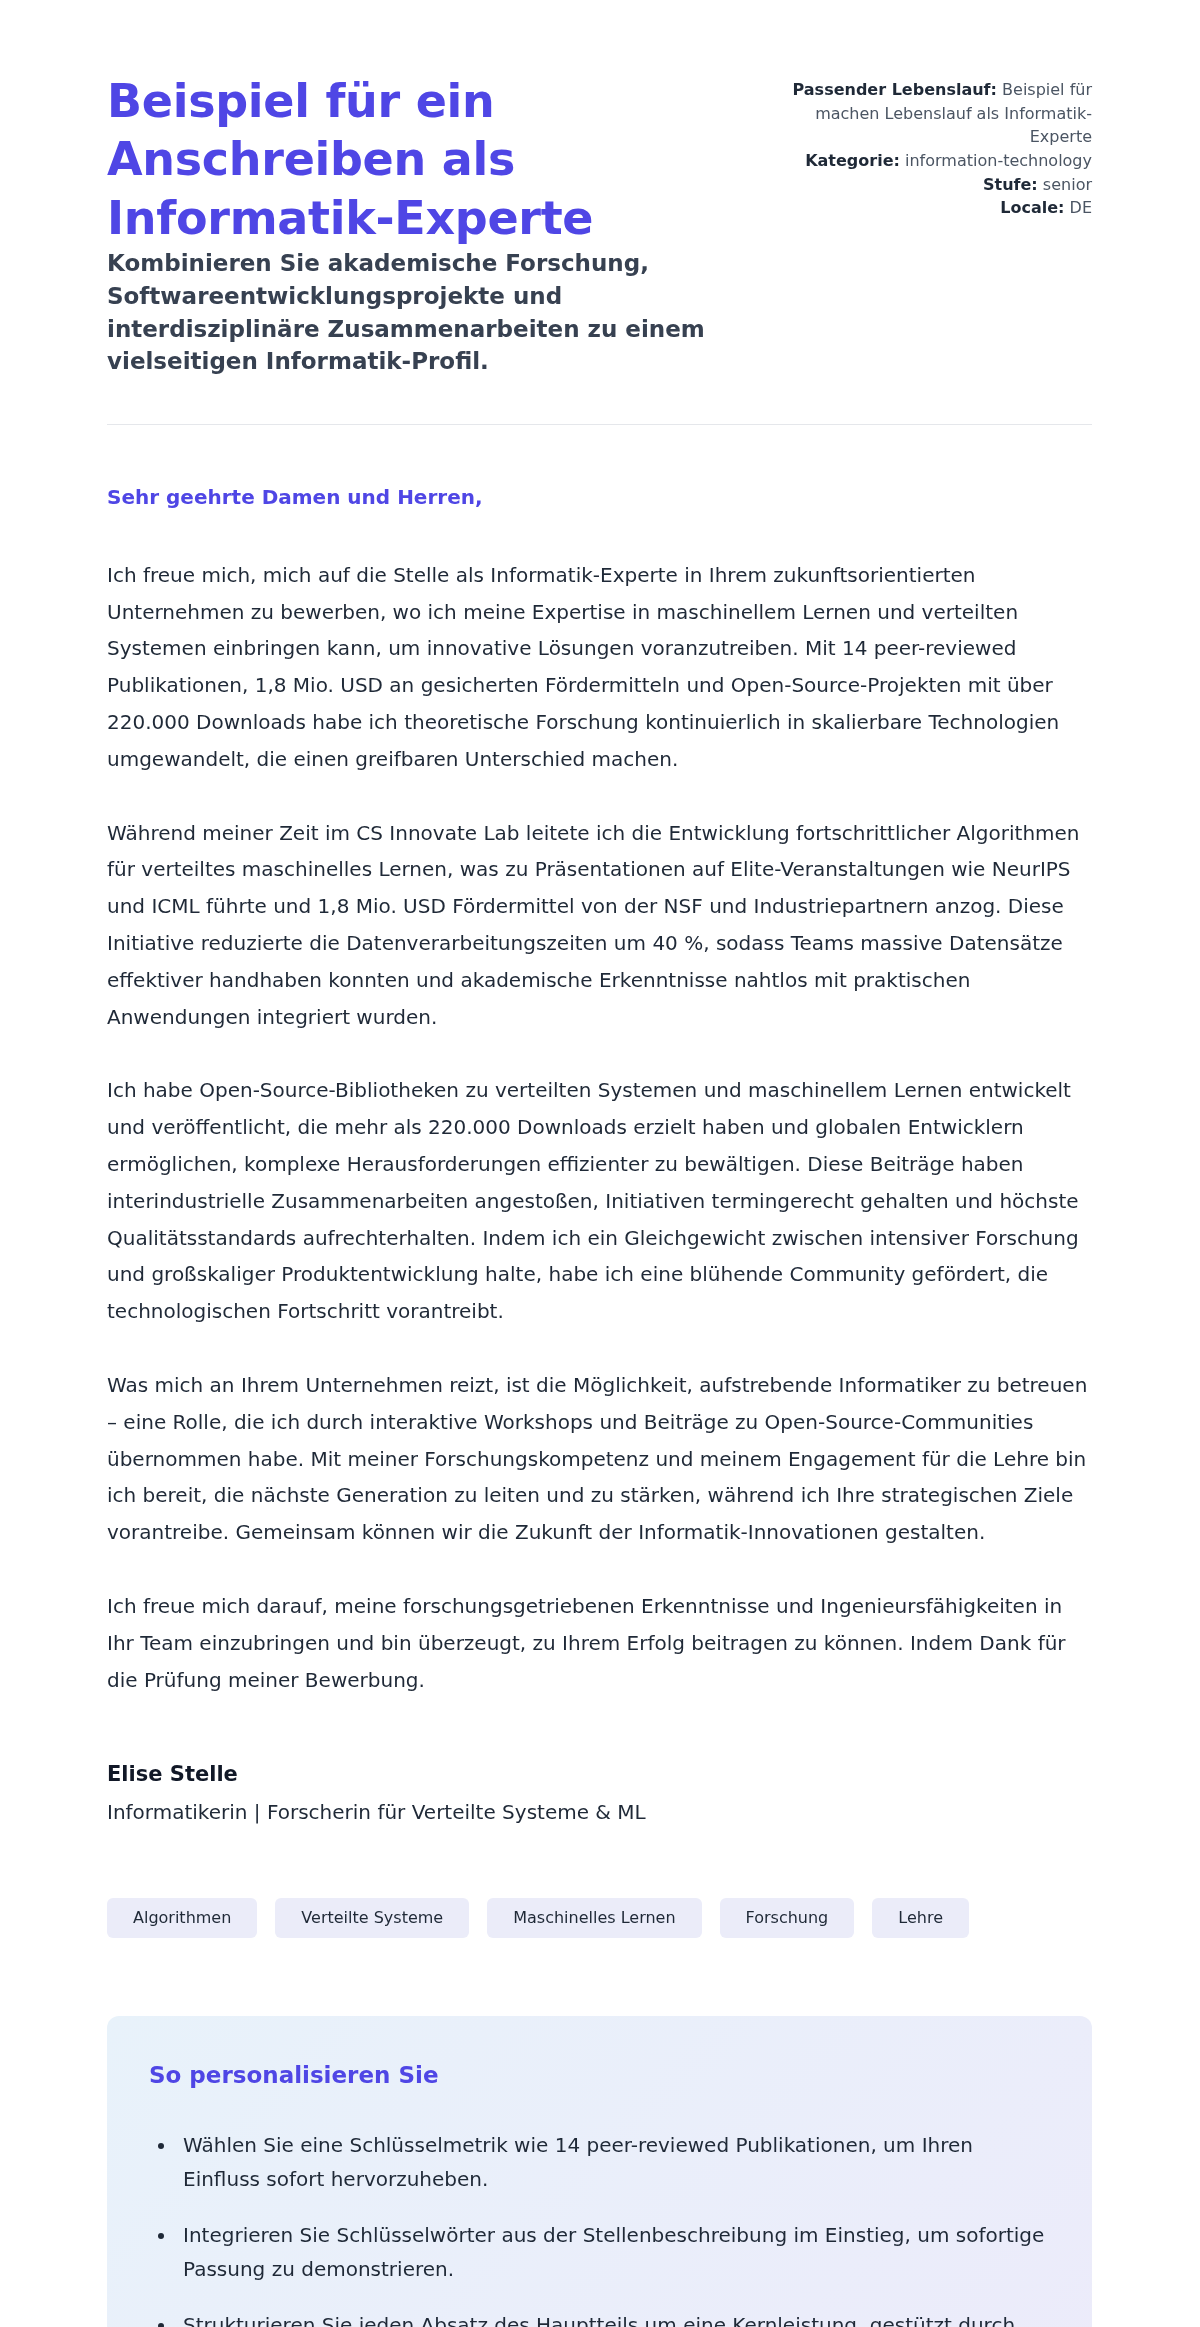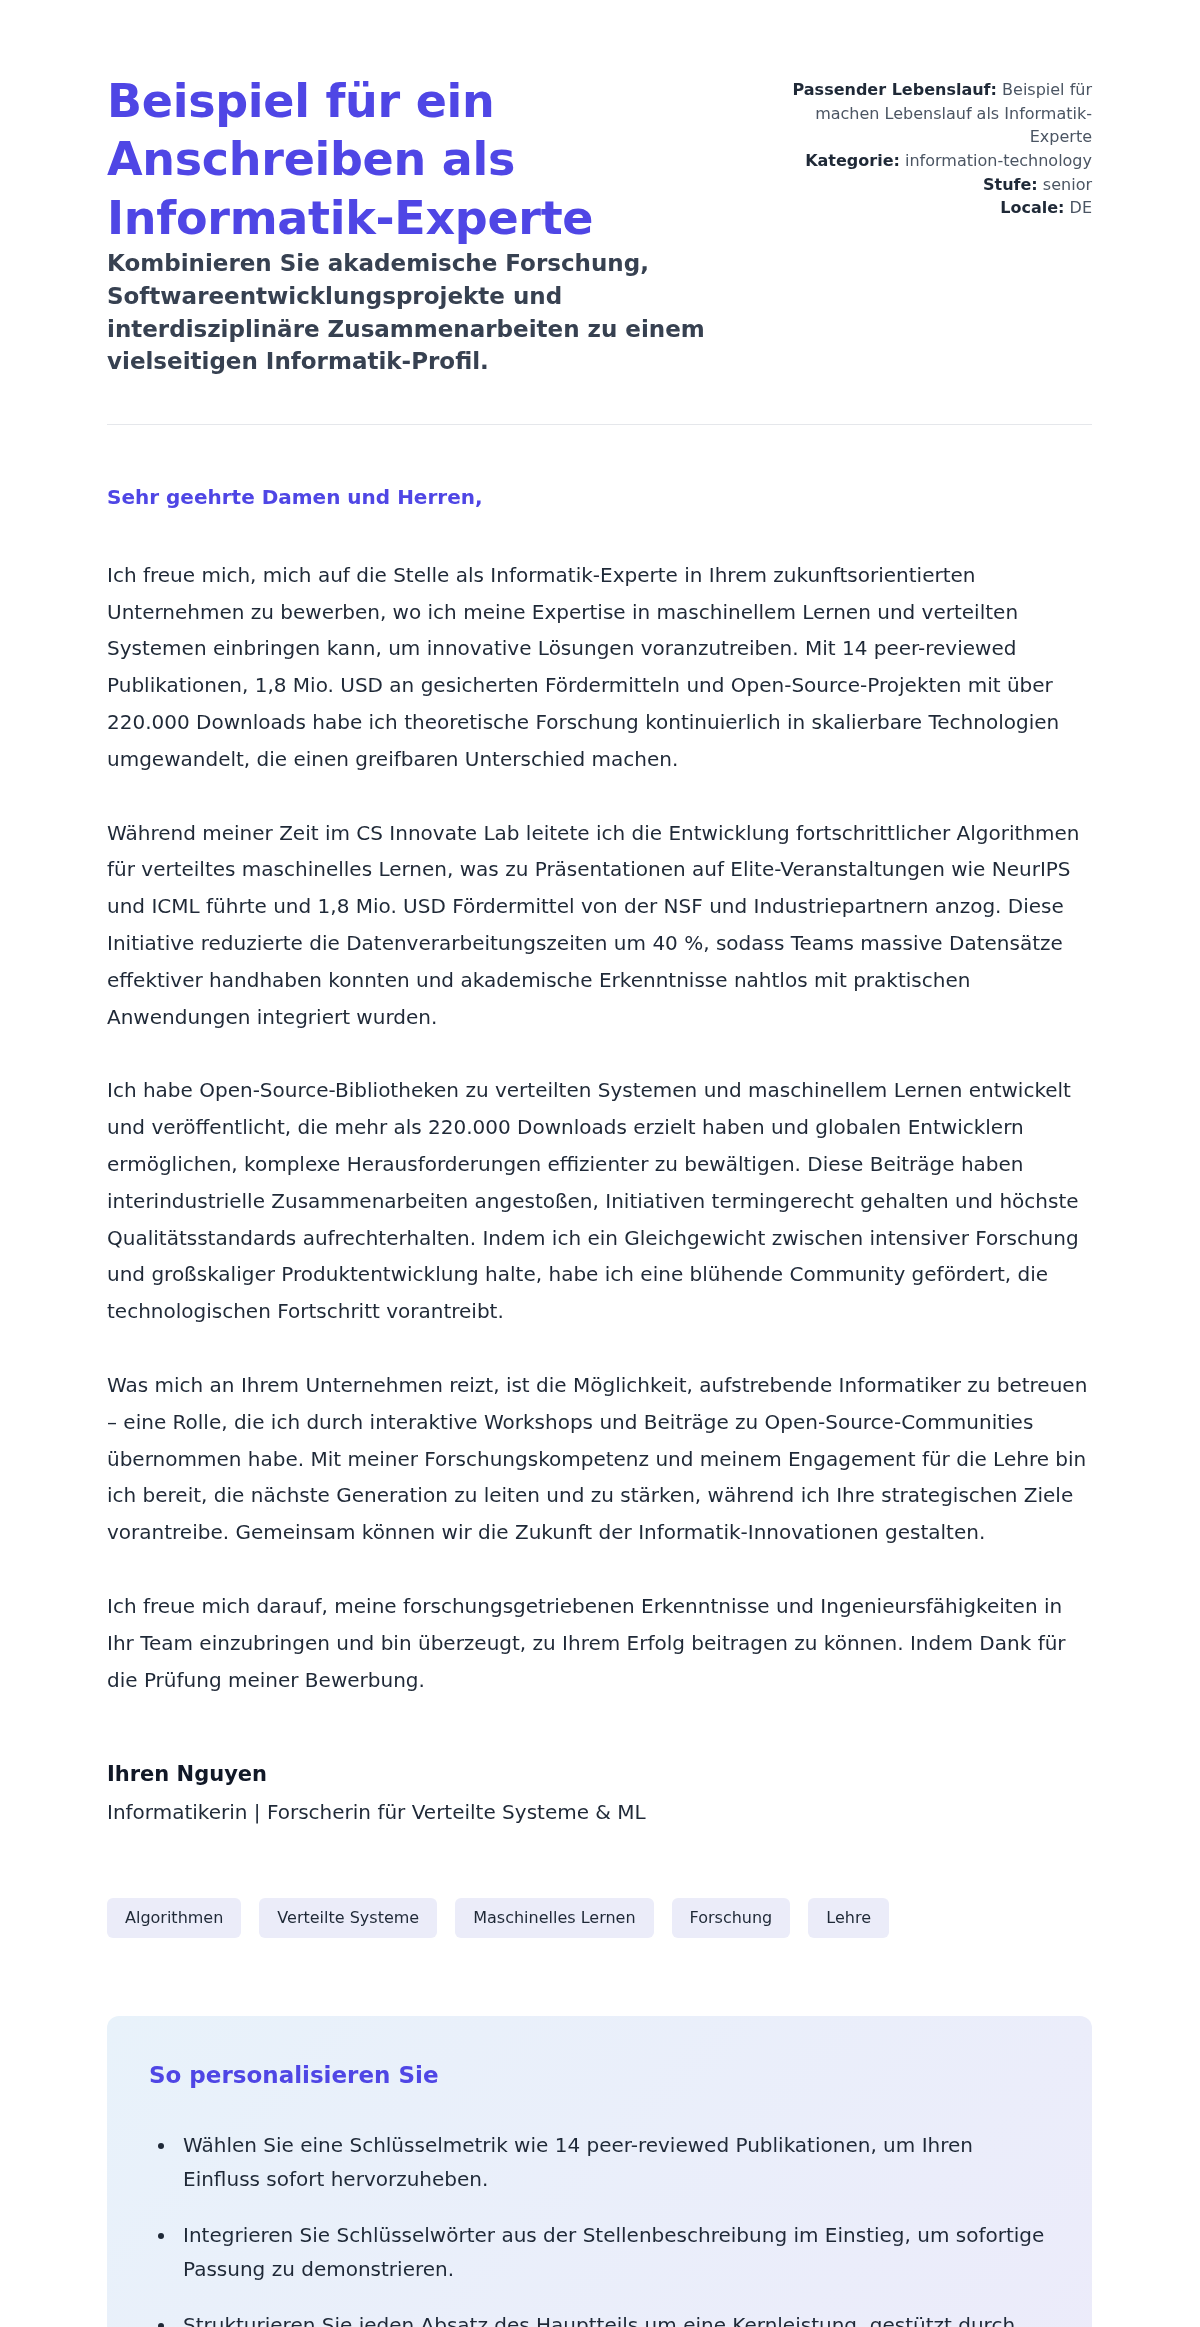"Ihren Nguyen" div.signature-name { text: Ihren Nguyen -> Elise Stelle }
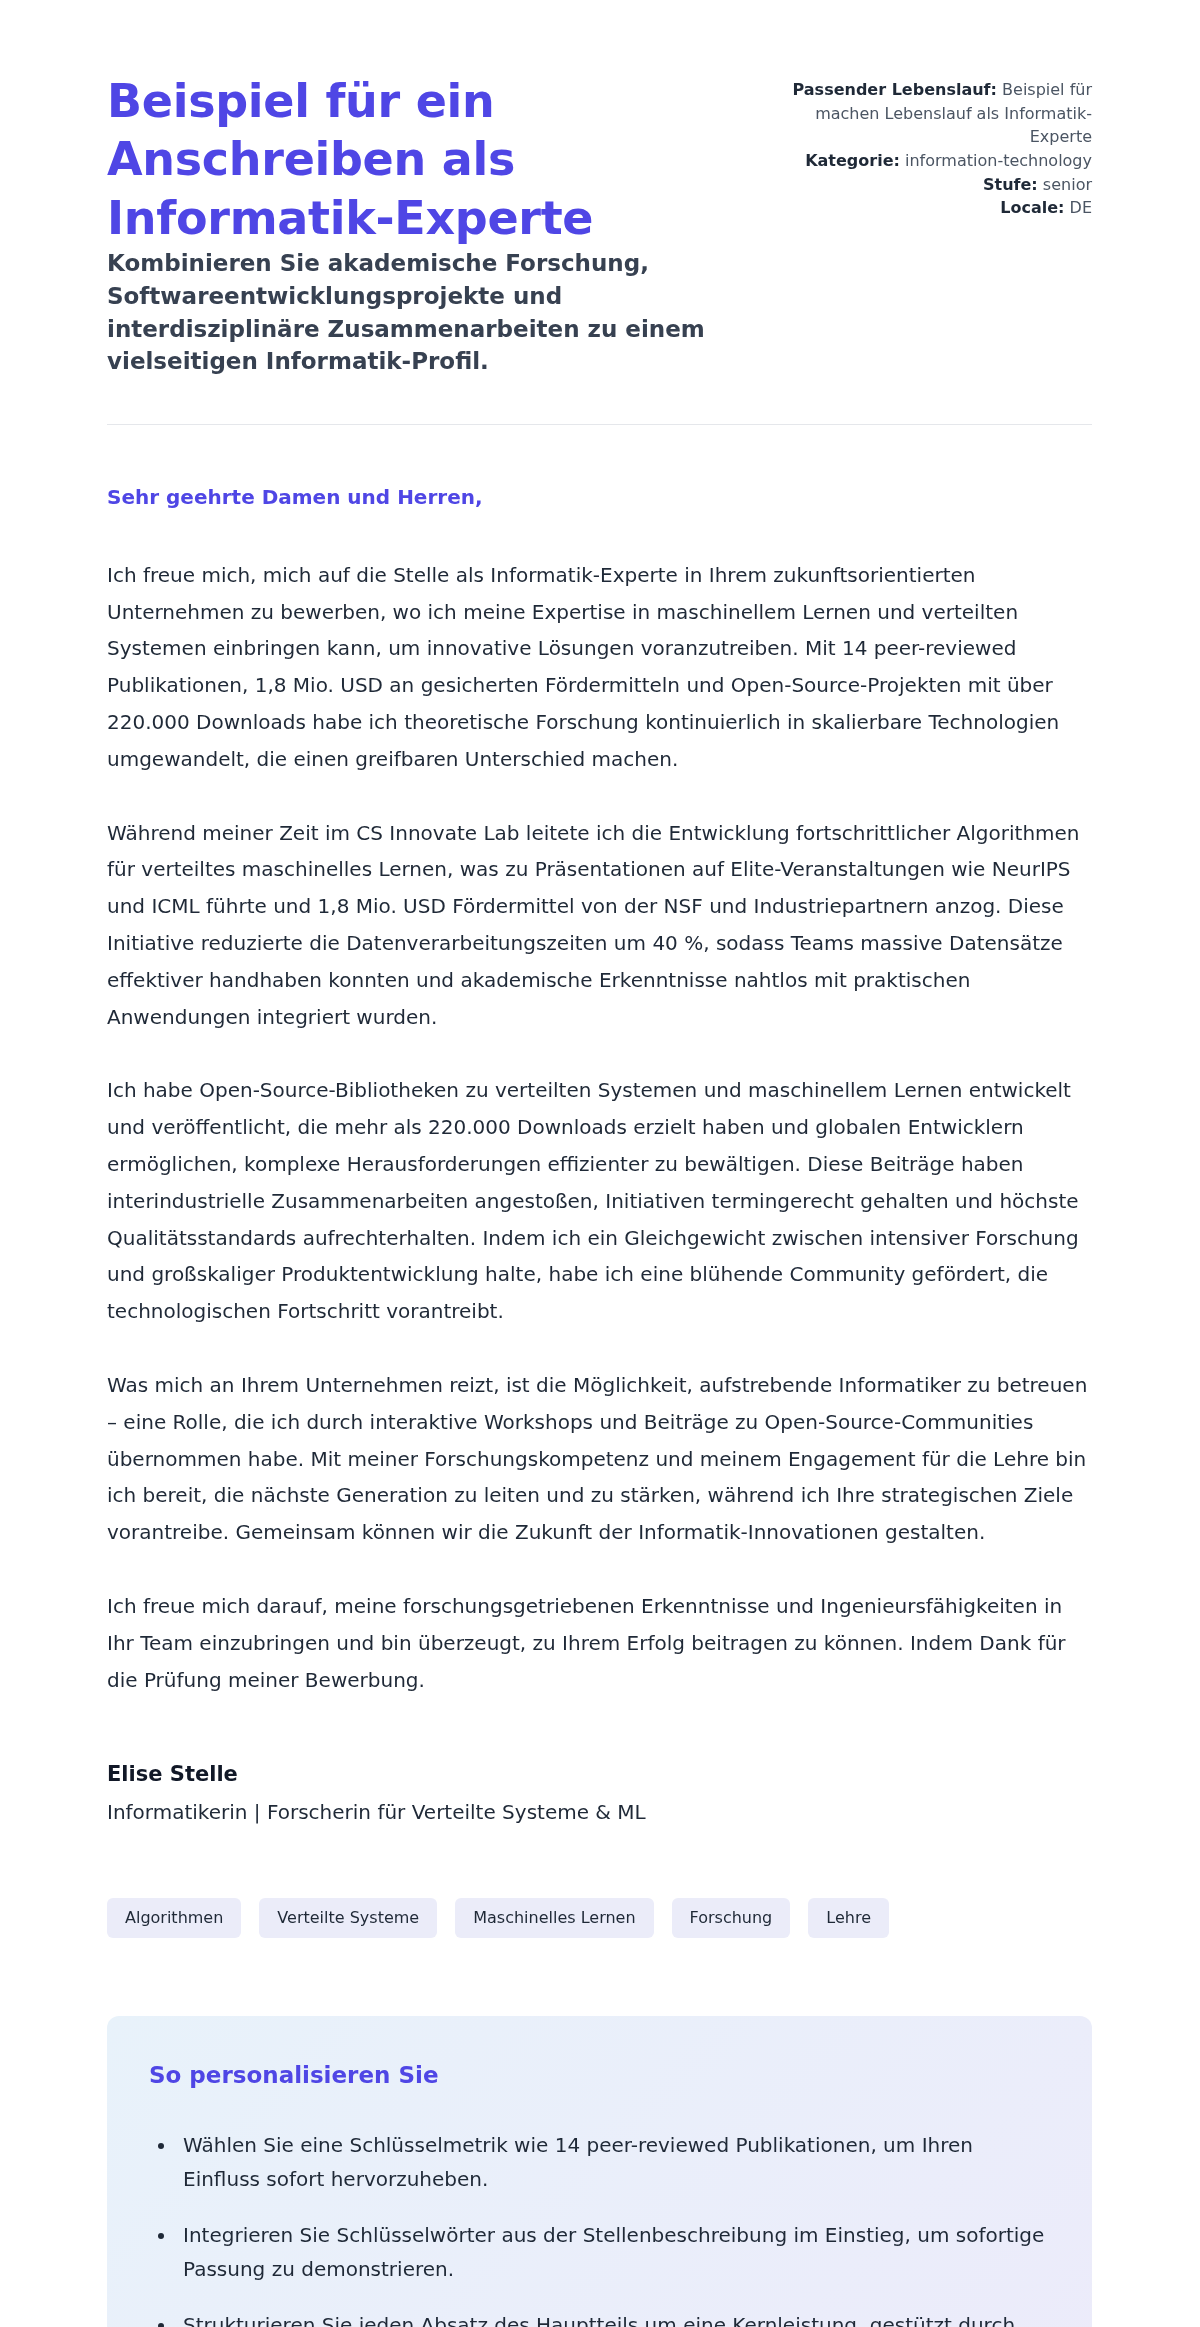"Algorithmen" .tag-chip { padding: 12px 18px -> 12px 26px }
